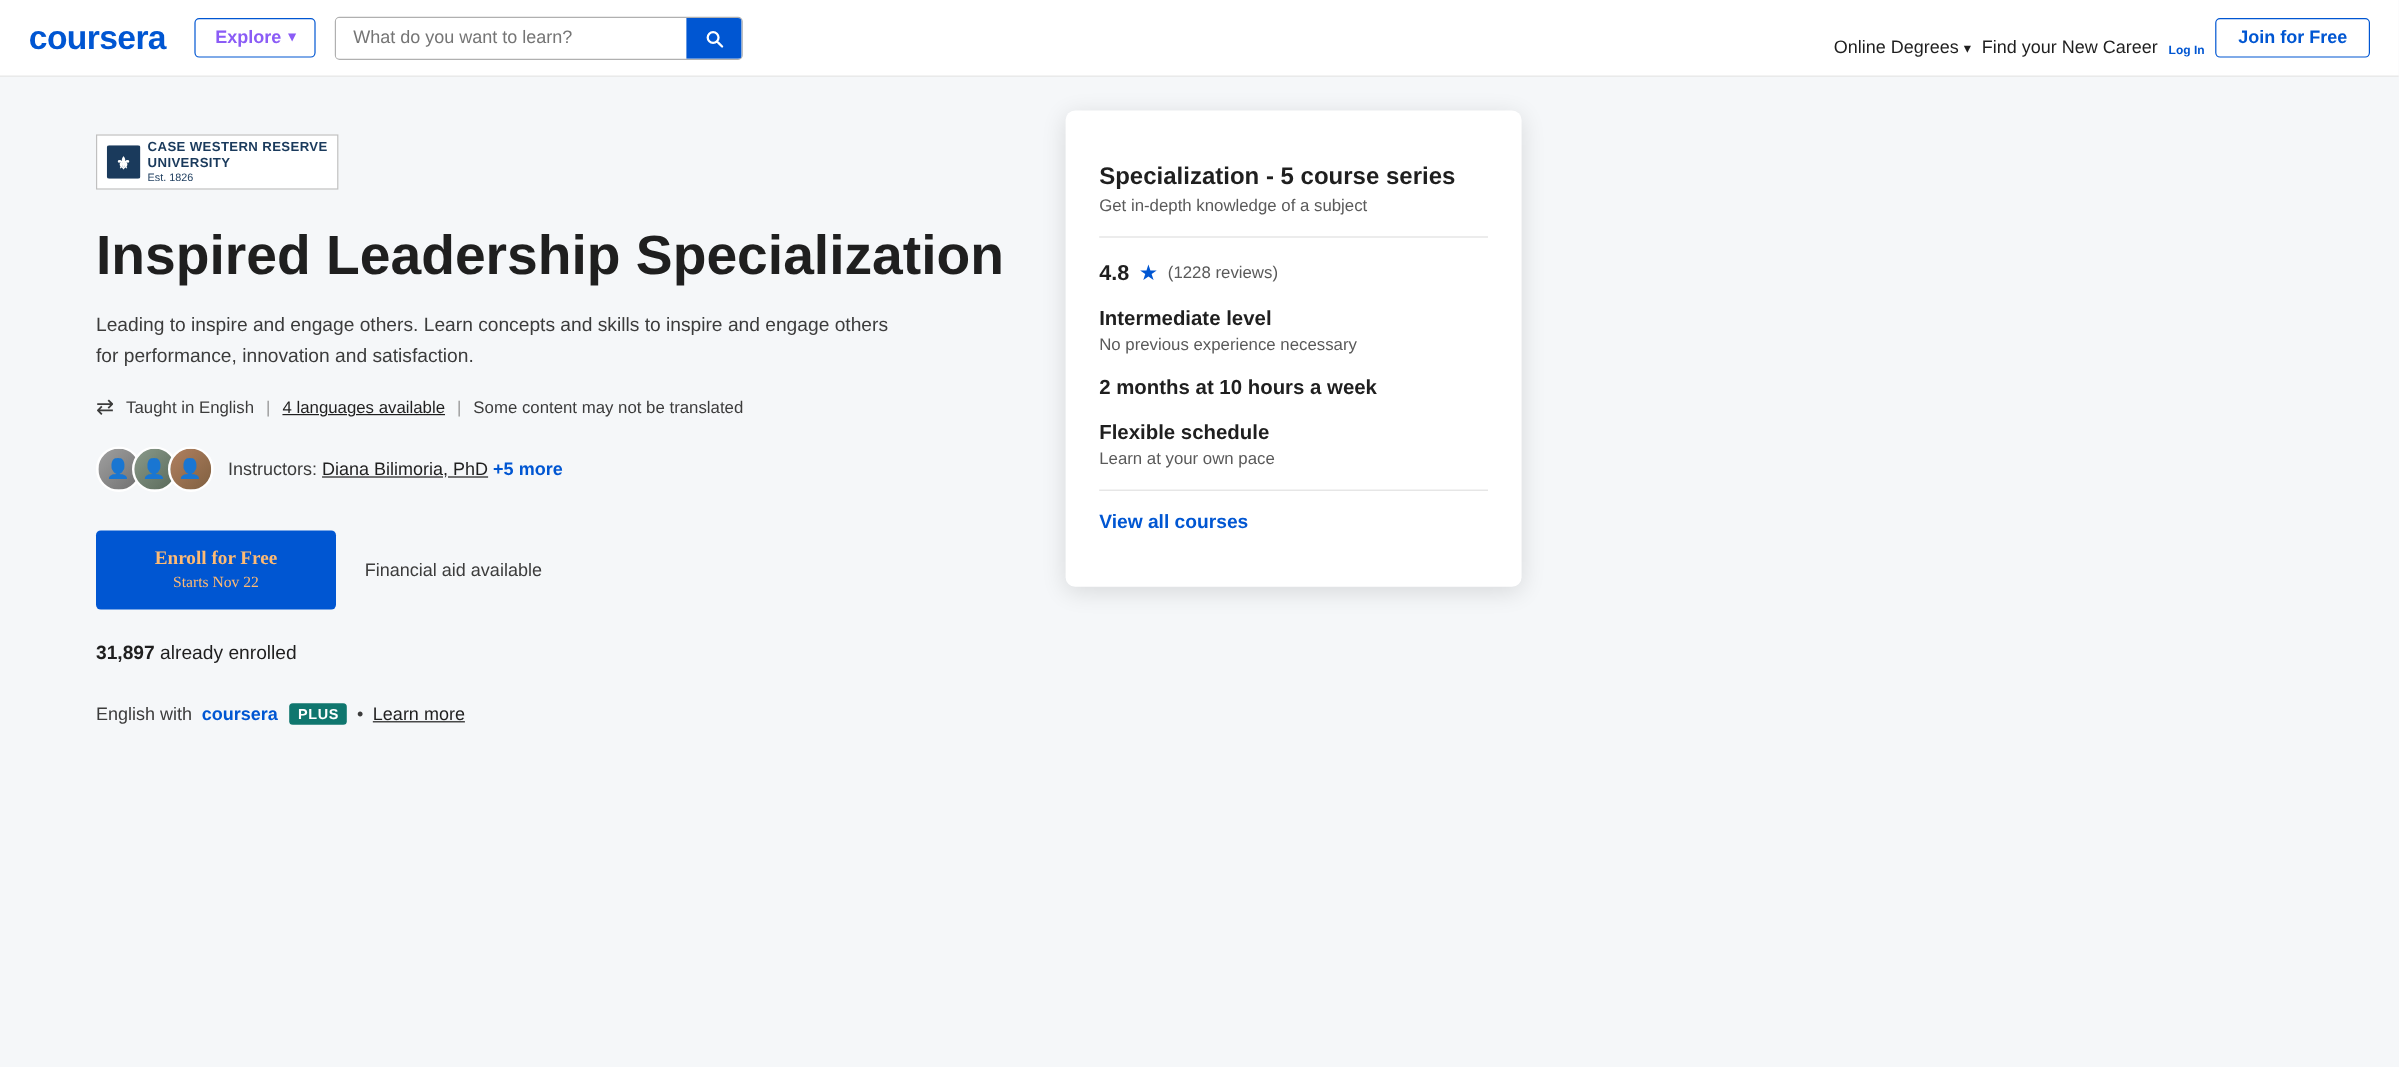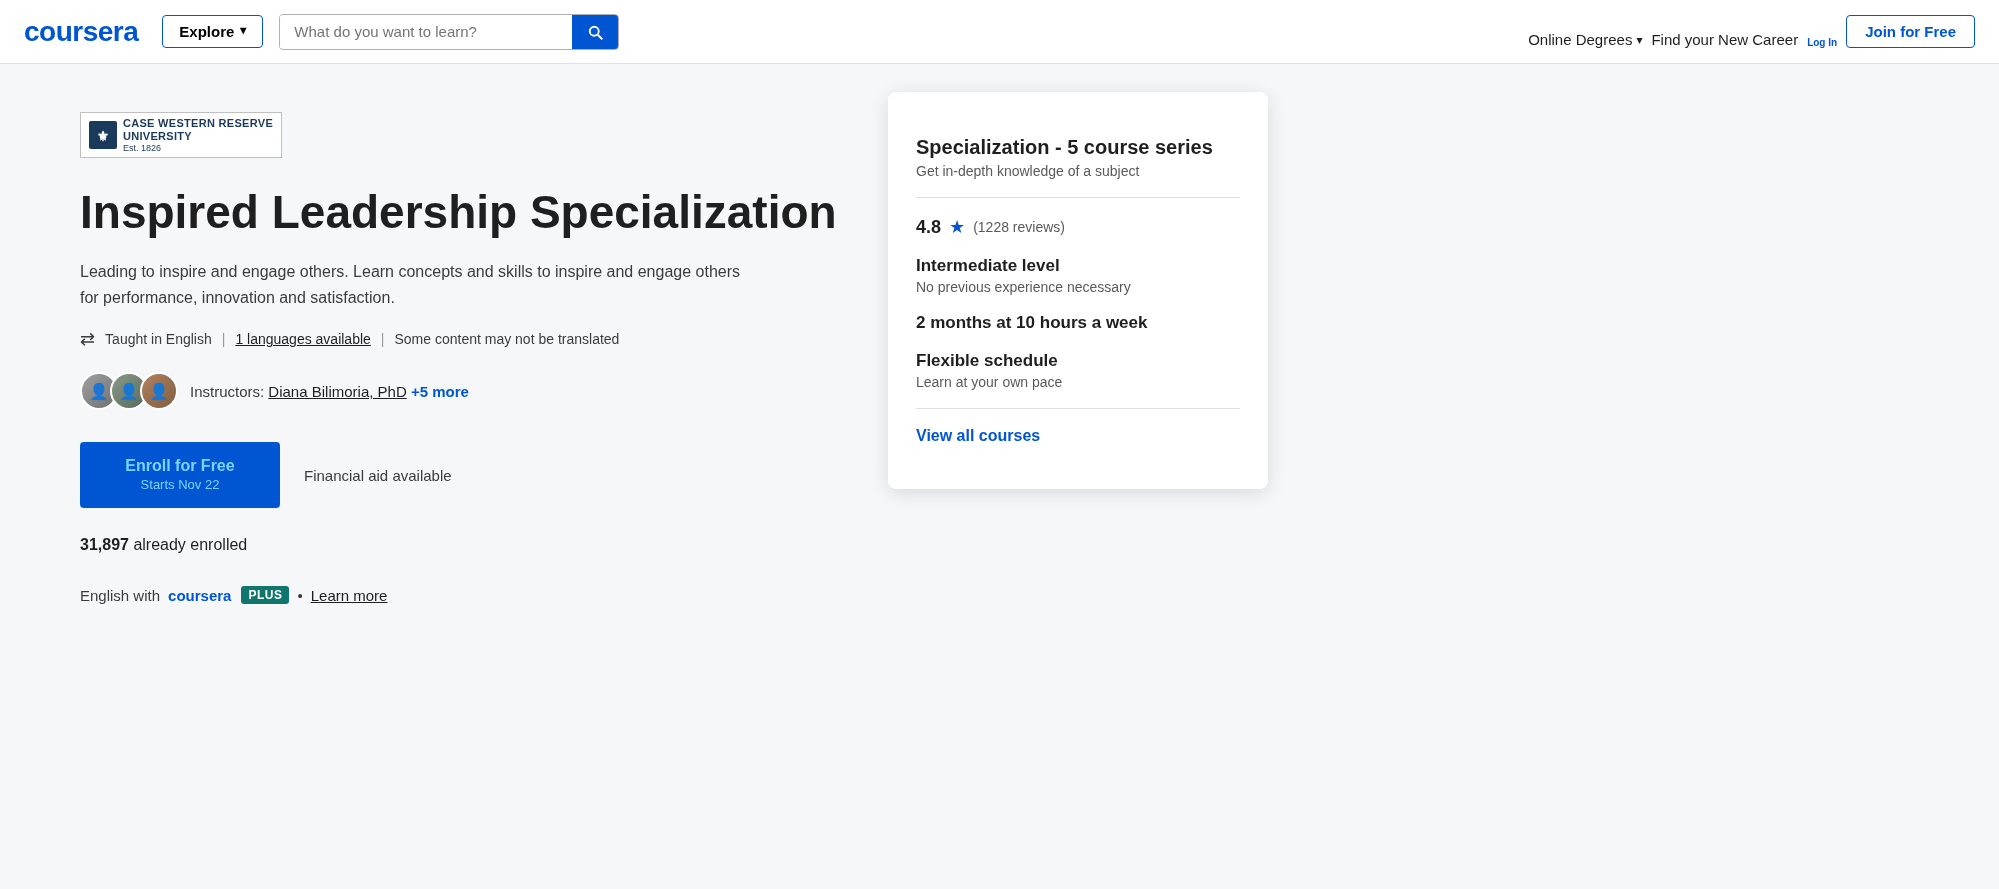"Explore" .explore-btn { color: #000000 -> #8b5cf6 }
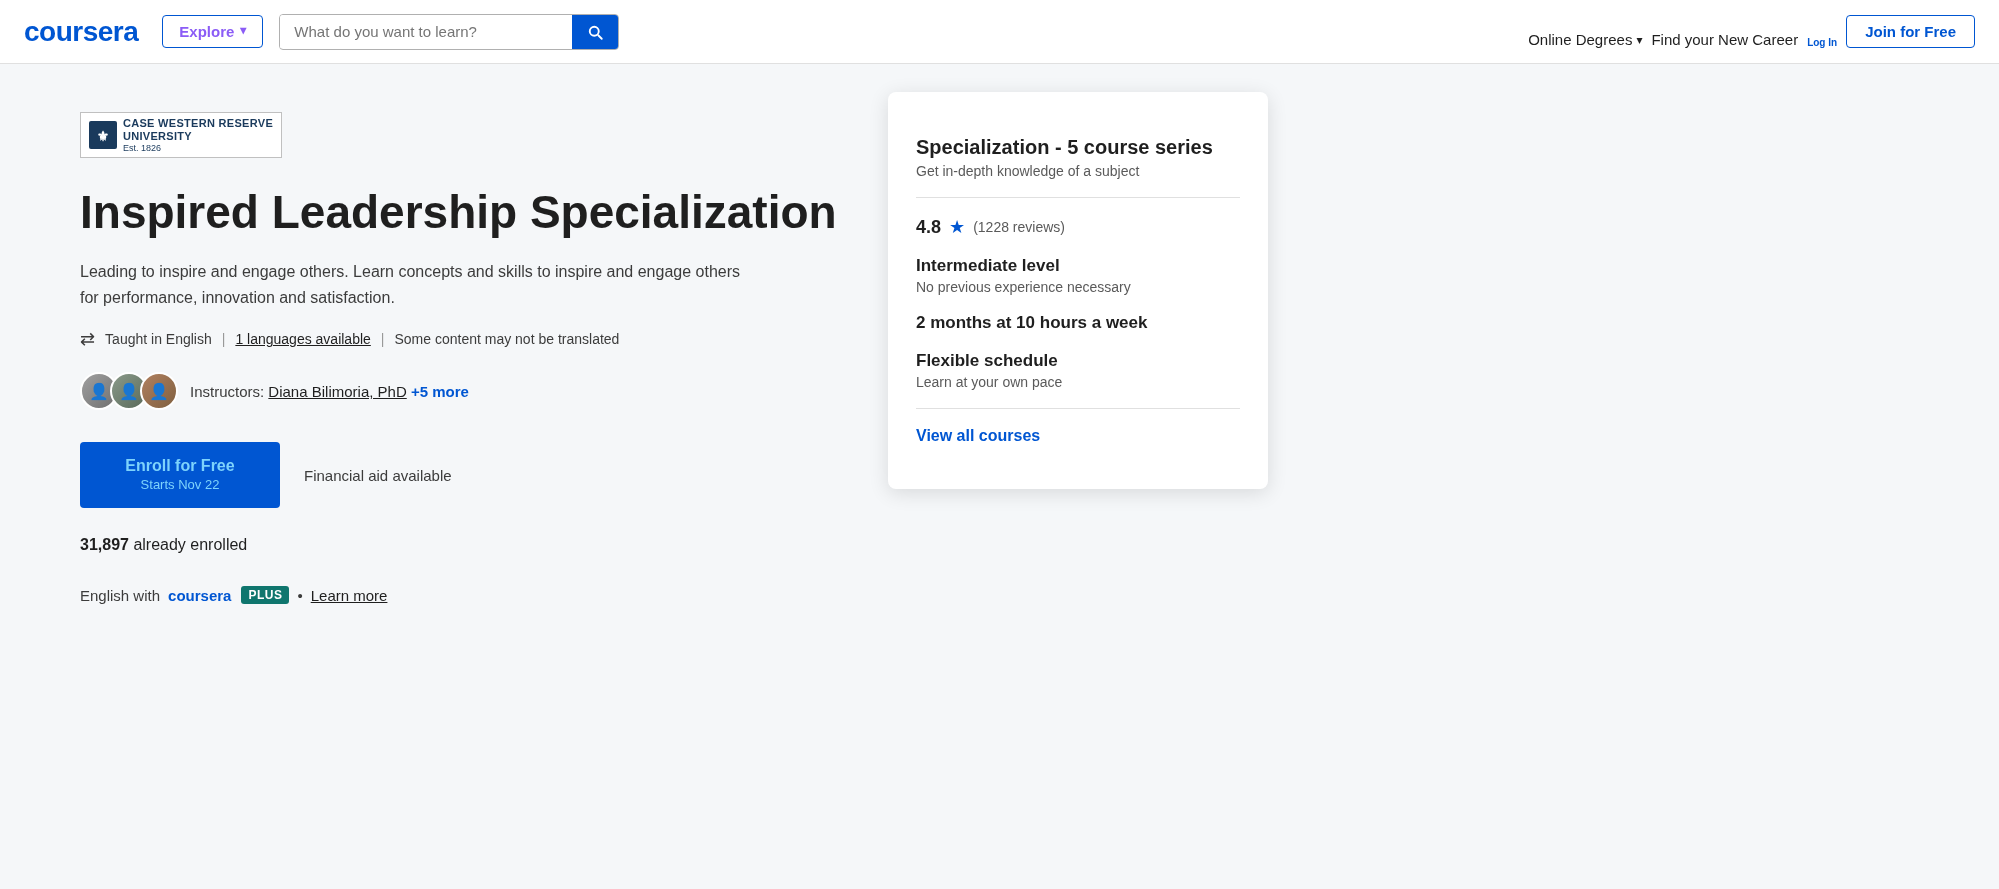"1 languages available" span.lang-link { text: 1 -> 4 }
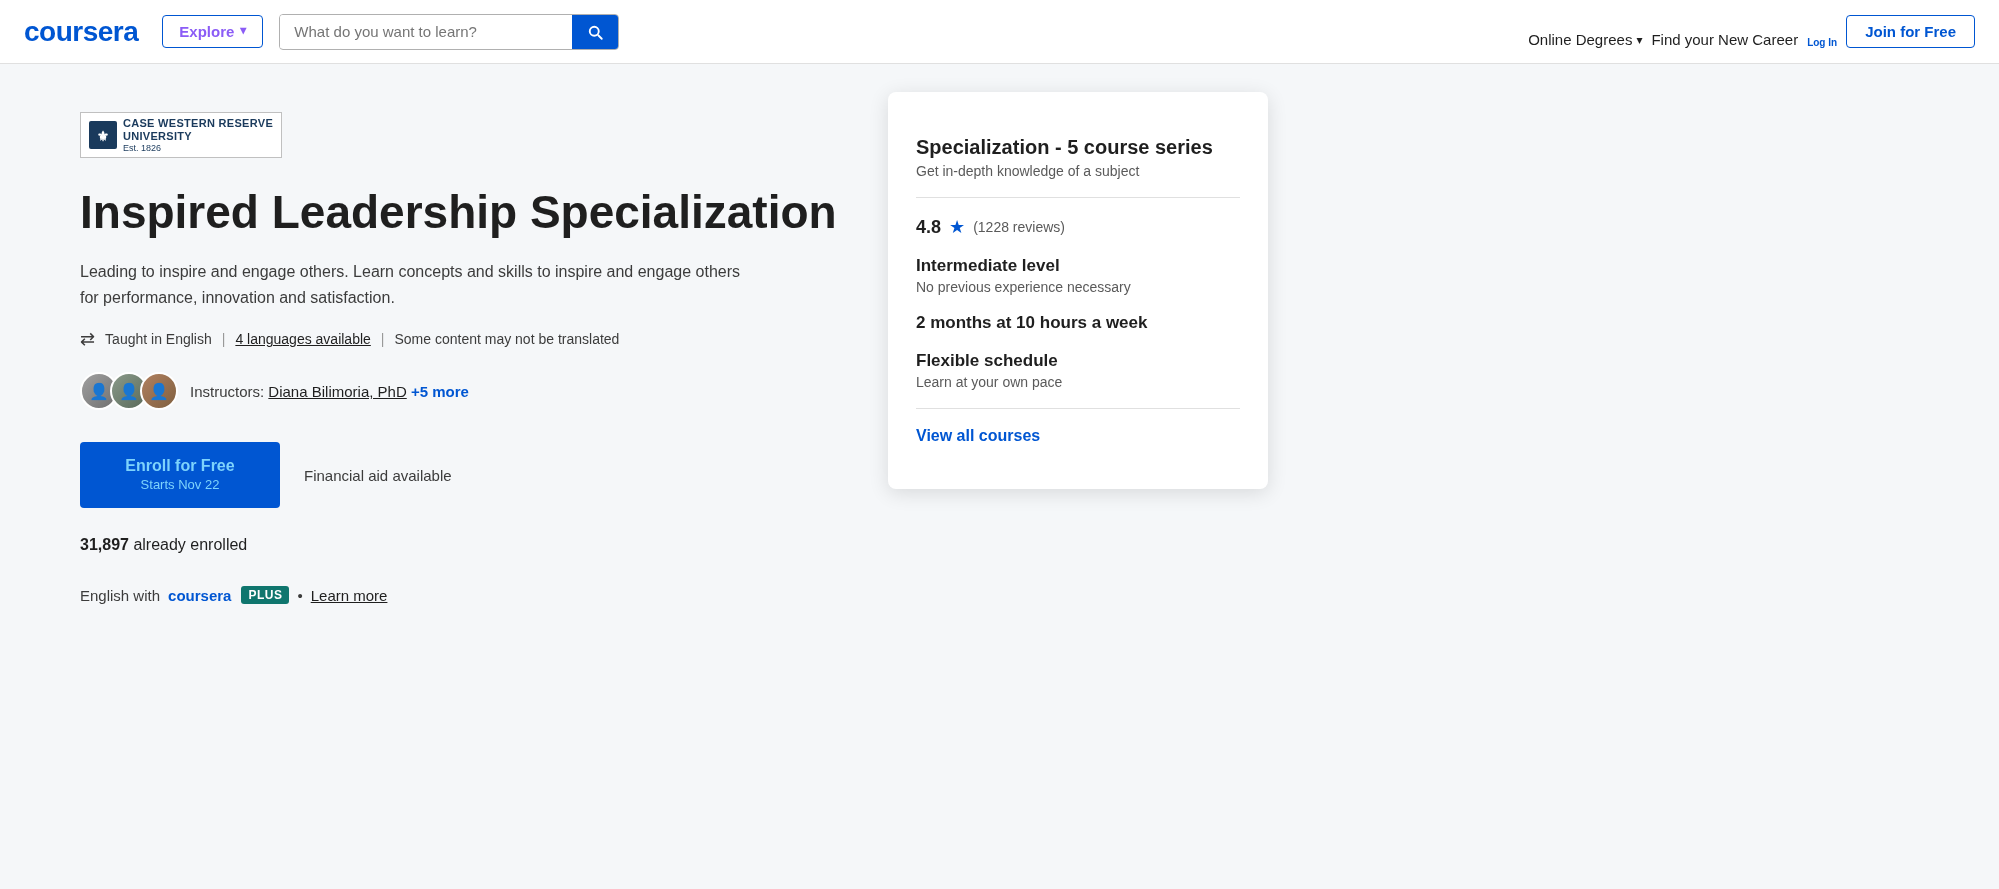"Enroll for Free" .enroll-btn { color: #7dd3fc -> #fdba74; font-family: none -> Liberation Serif, serif }
